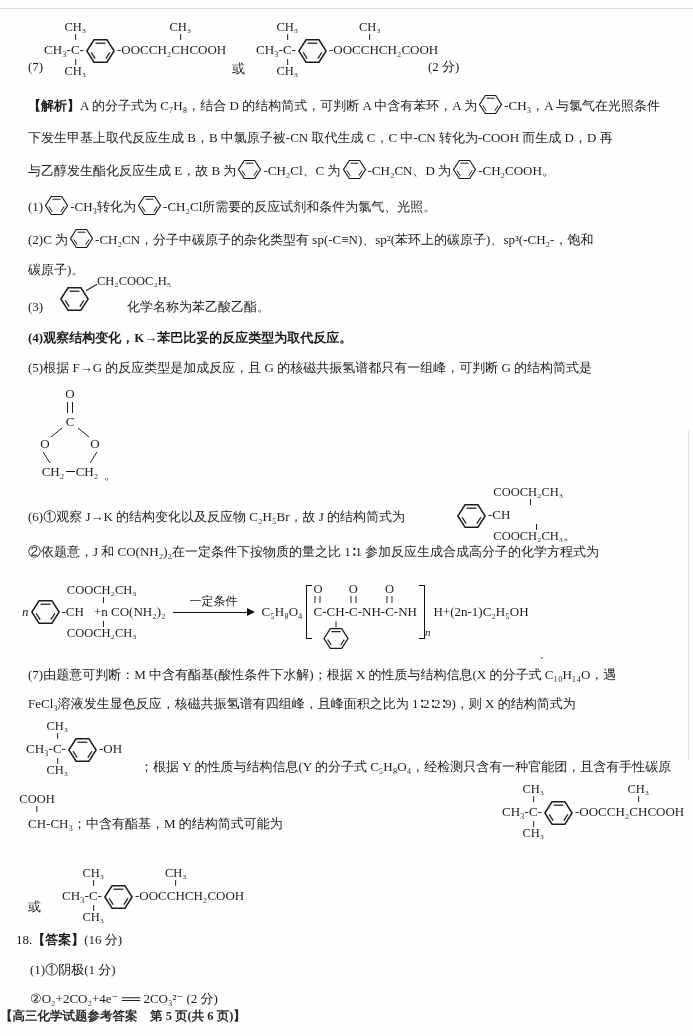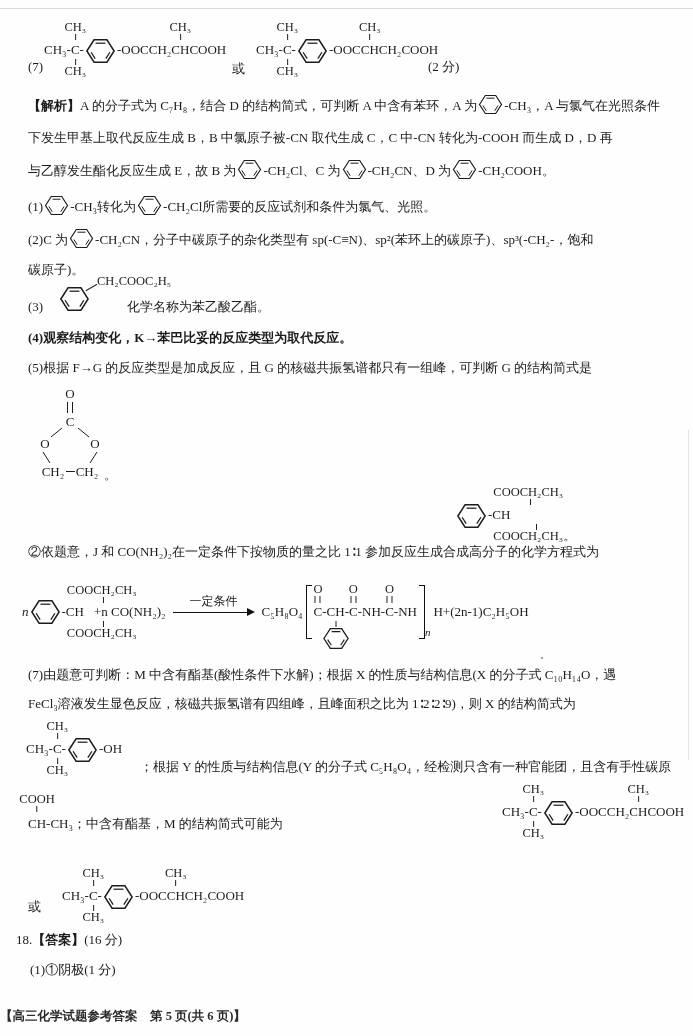"(6)①观察 J→K 的结构变化以及反应物 C₂H₅Br，故 J" div.line { html: none -> <div> <span>(6)①观察 J→K 的结构变化以及反应物 C₂H₅Br，故 J 的结构简式为</span> </div> }
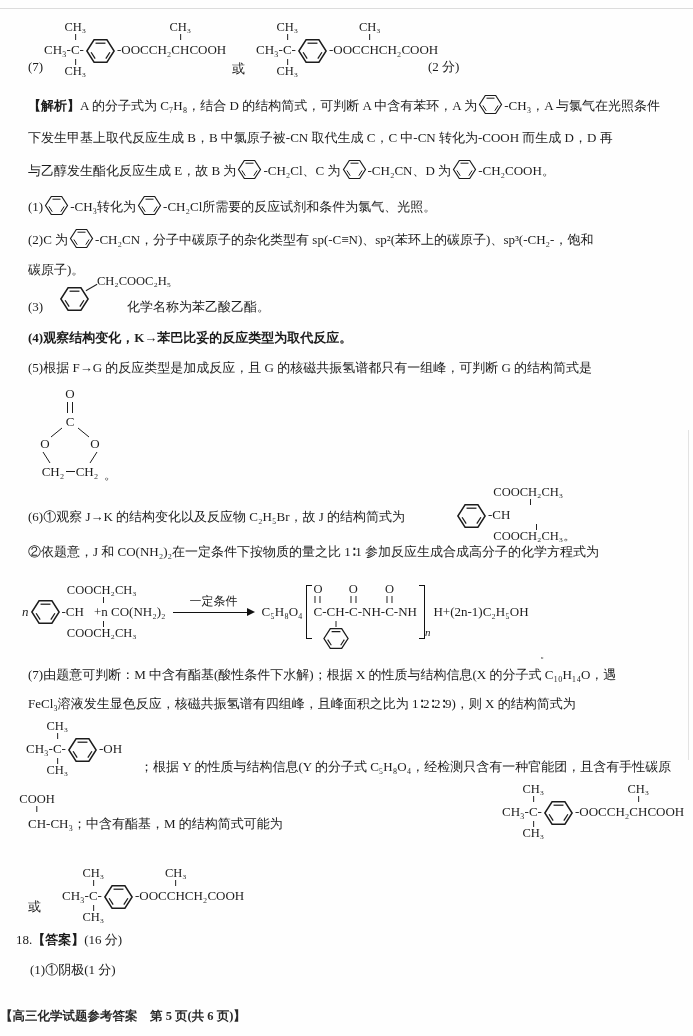"②O₂+2CO₂+4e⁻ ══ 2CO₃²⁻ (2 分)" div.line { html: none -> <div> <span>②O₂+2CO₂+4e⁻ ══ 2CO₃²⁻ (2 分)</span> </div> }
